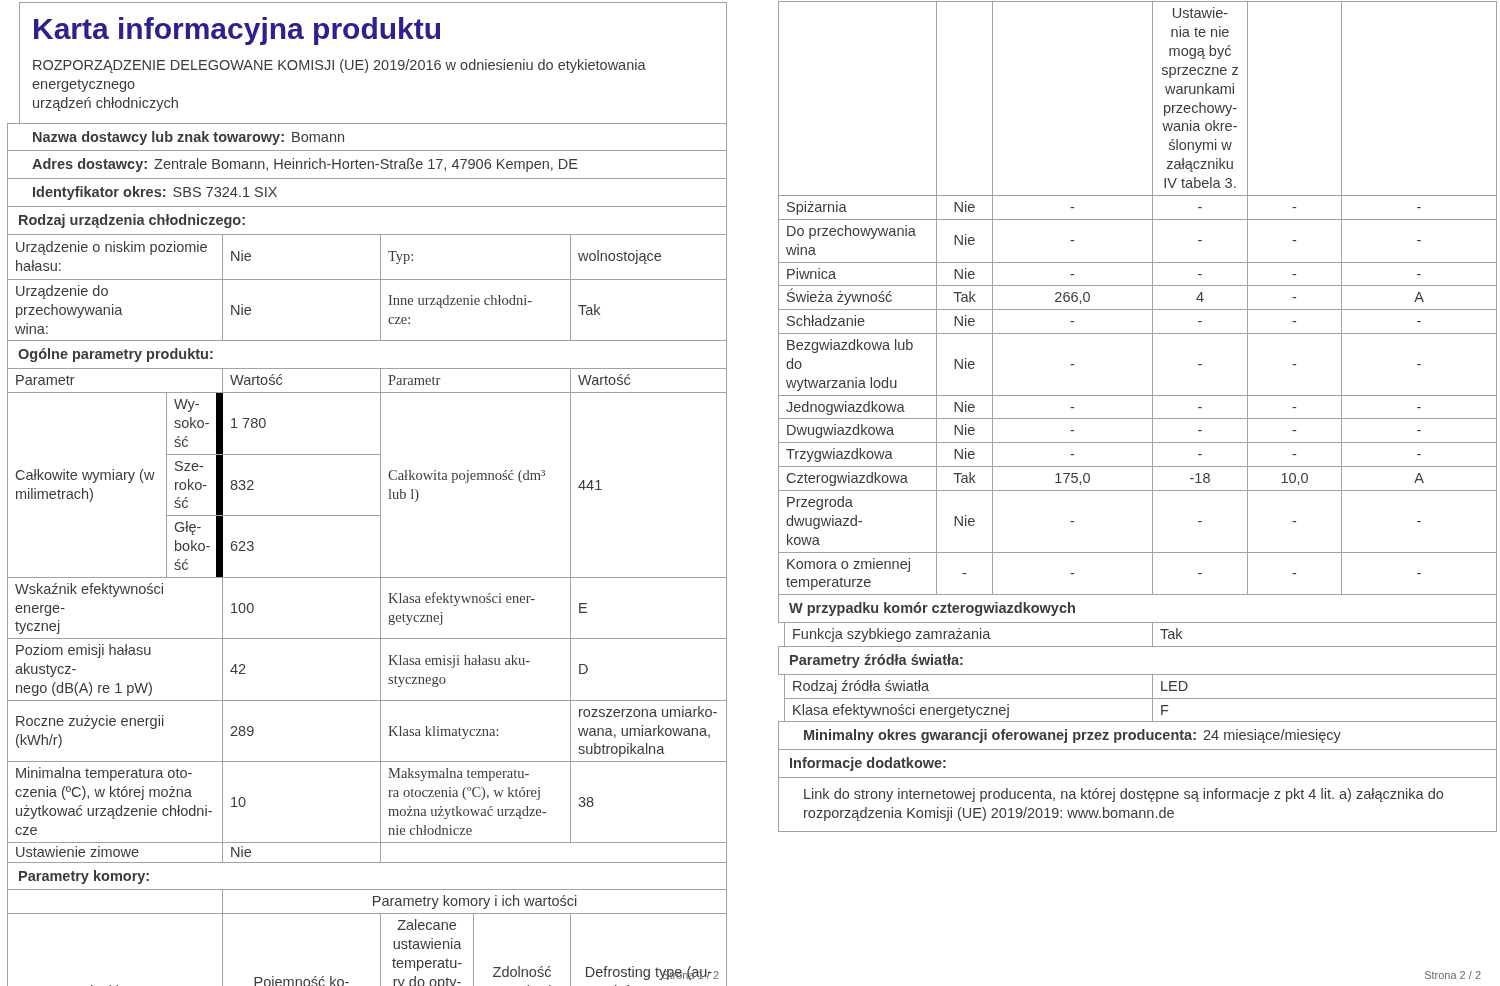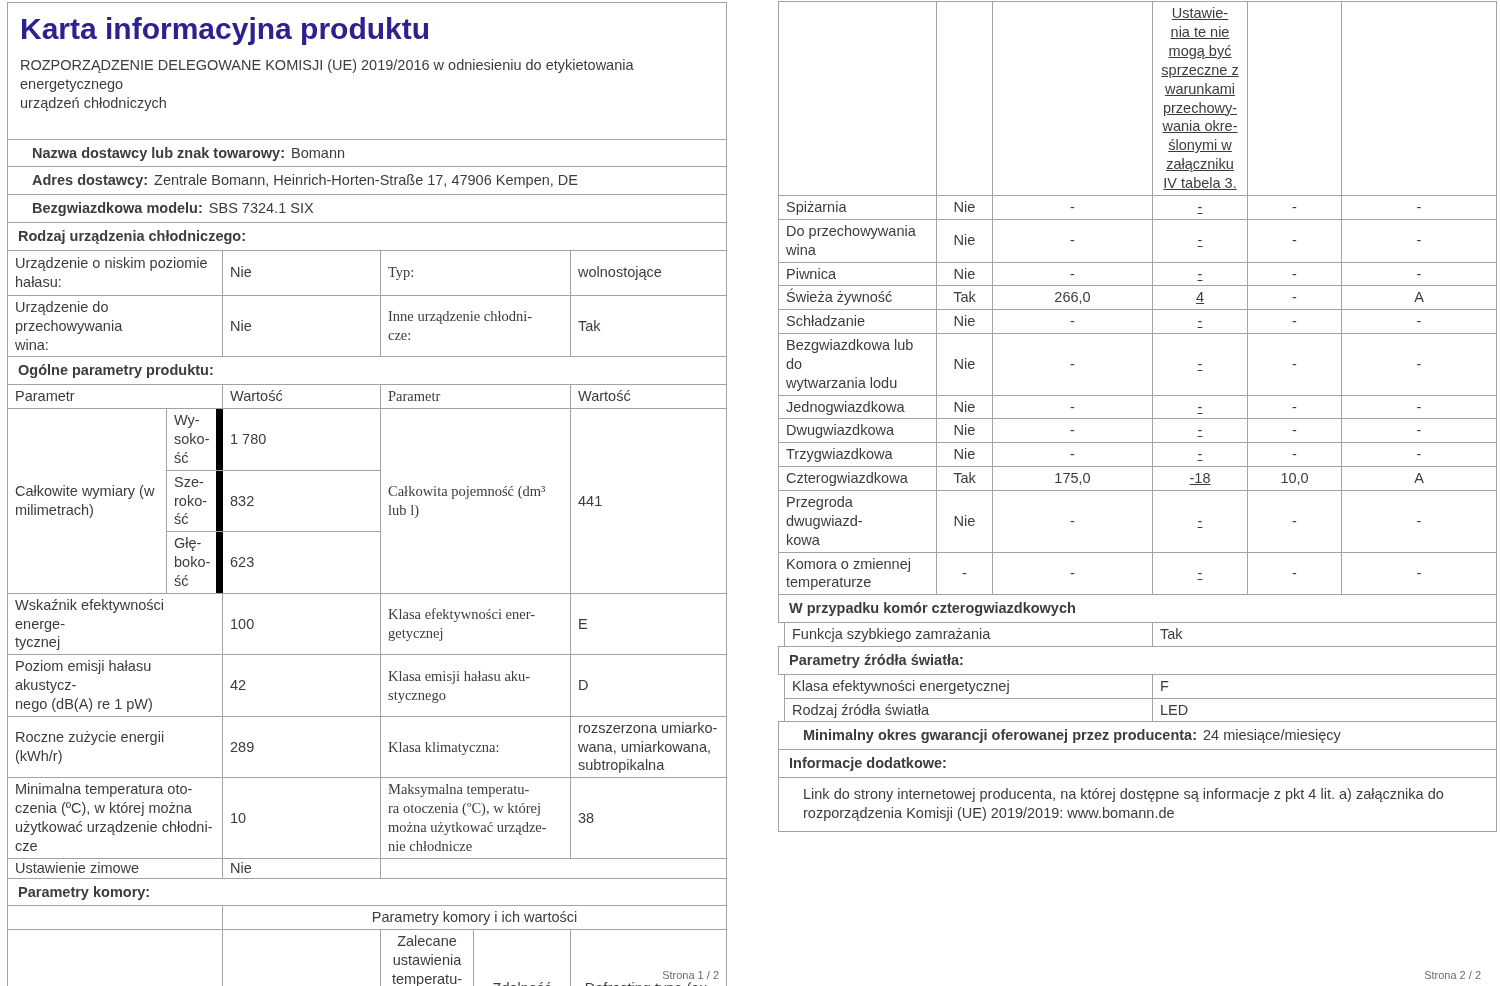"Karta informacyjna produktu" .title-block { margin-left: none -> 12px; padding: 6px 12px 26px 12px -> 6px 12px 10px 12px }
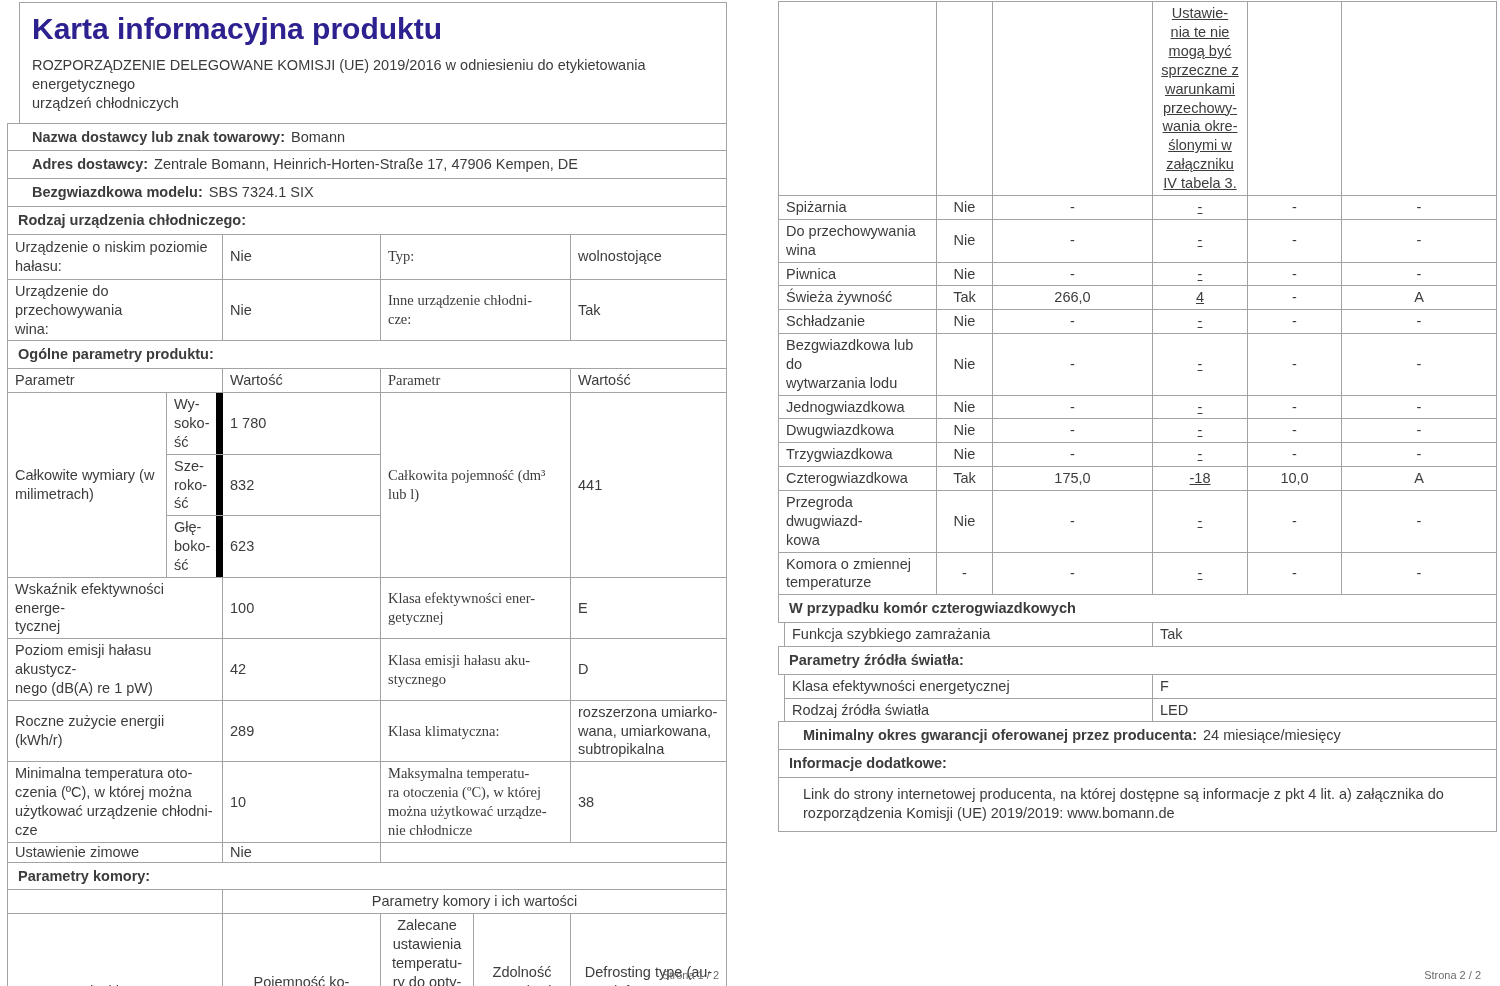"Ustawie-" .w-d { text-decoration: underline -> none }
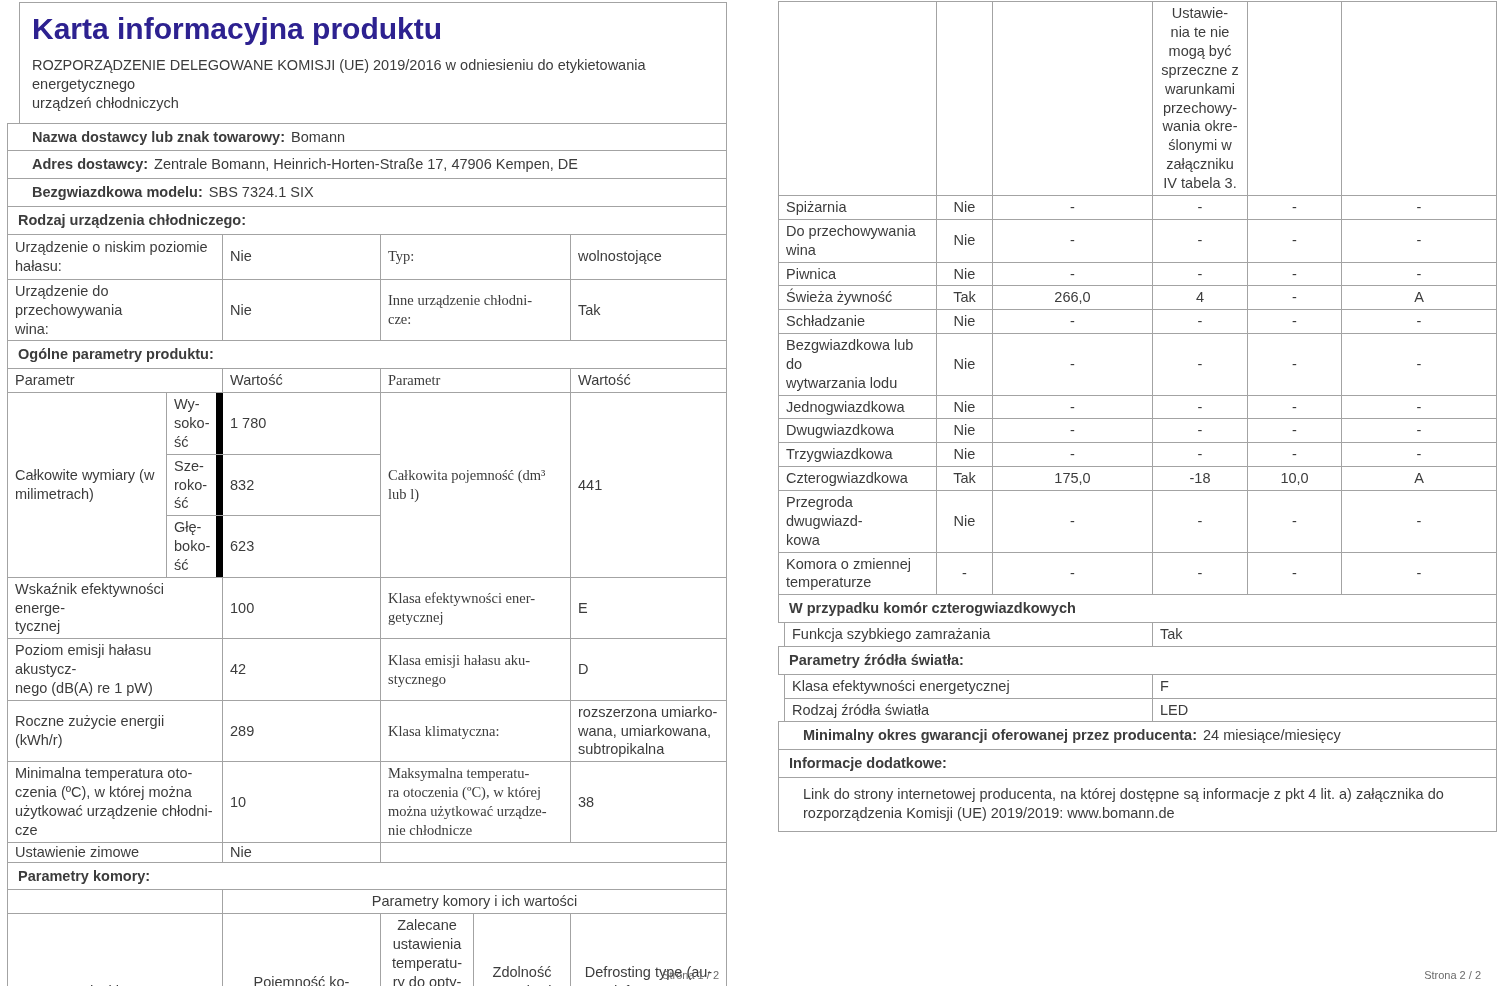"Bezgwiazdkowa modelu:" span.b { text: Bezgwiazdkowa modelu -> Identyfikator okres }
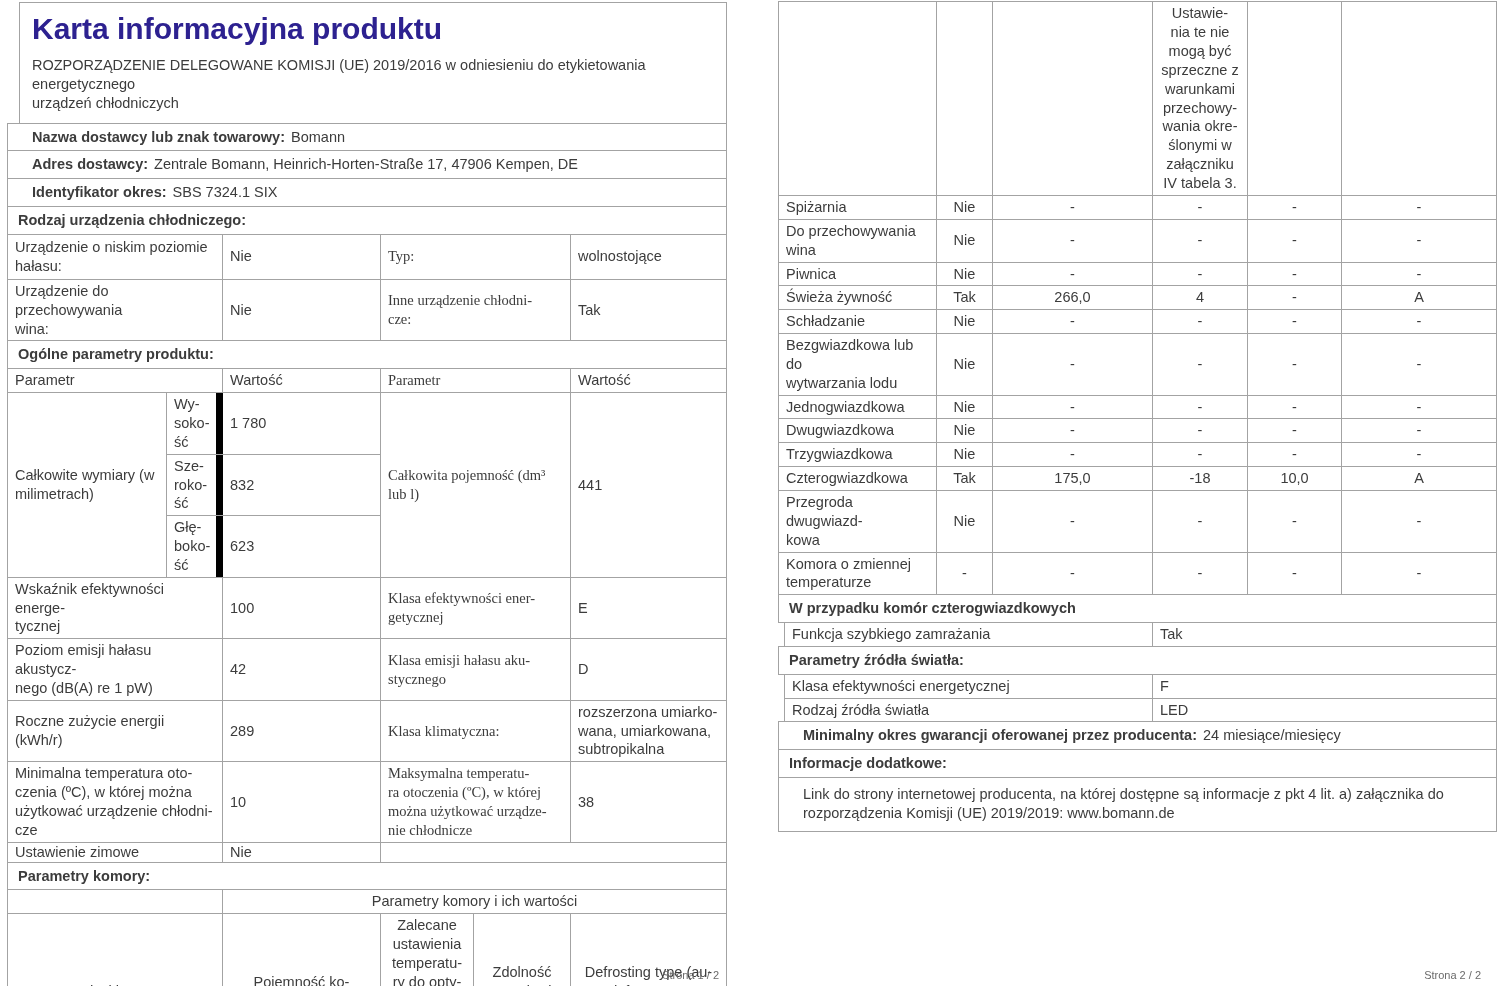"Klasa efektywności energetycznej" div.r { order: before "Rodzaj źródła światła" -> after "Rodzaj źródła światła" }
